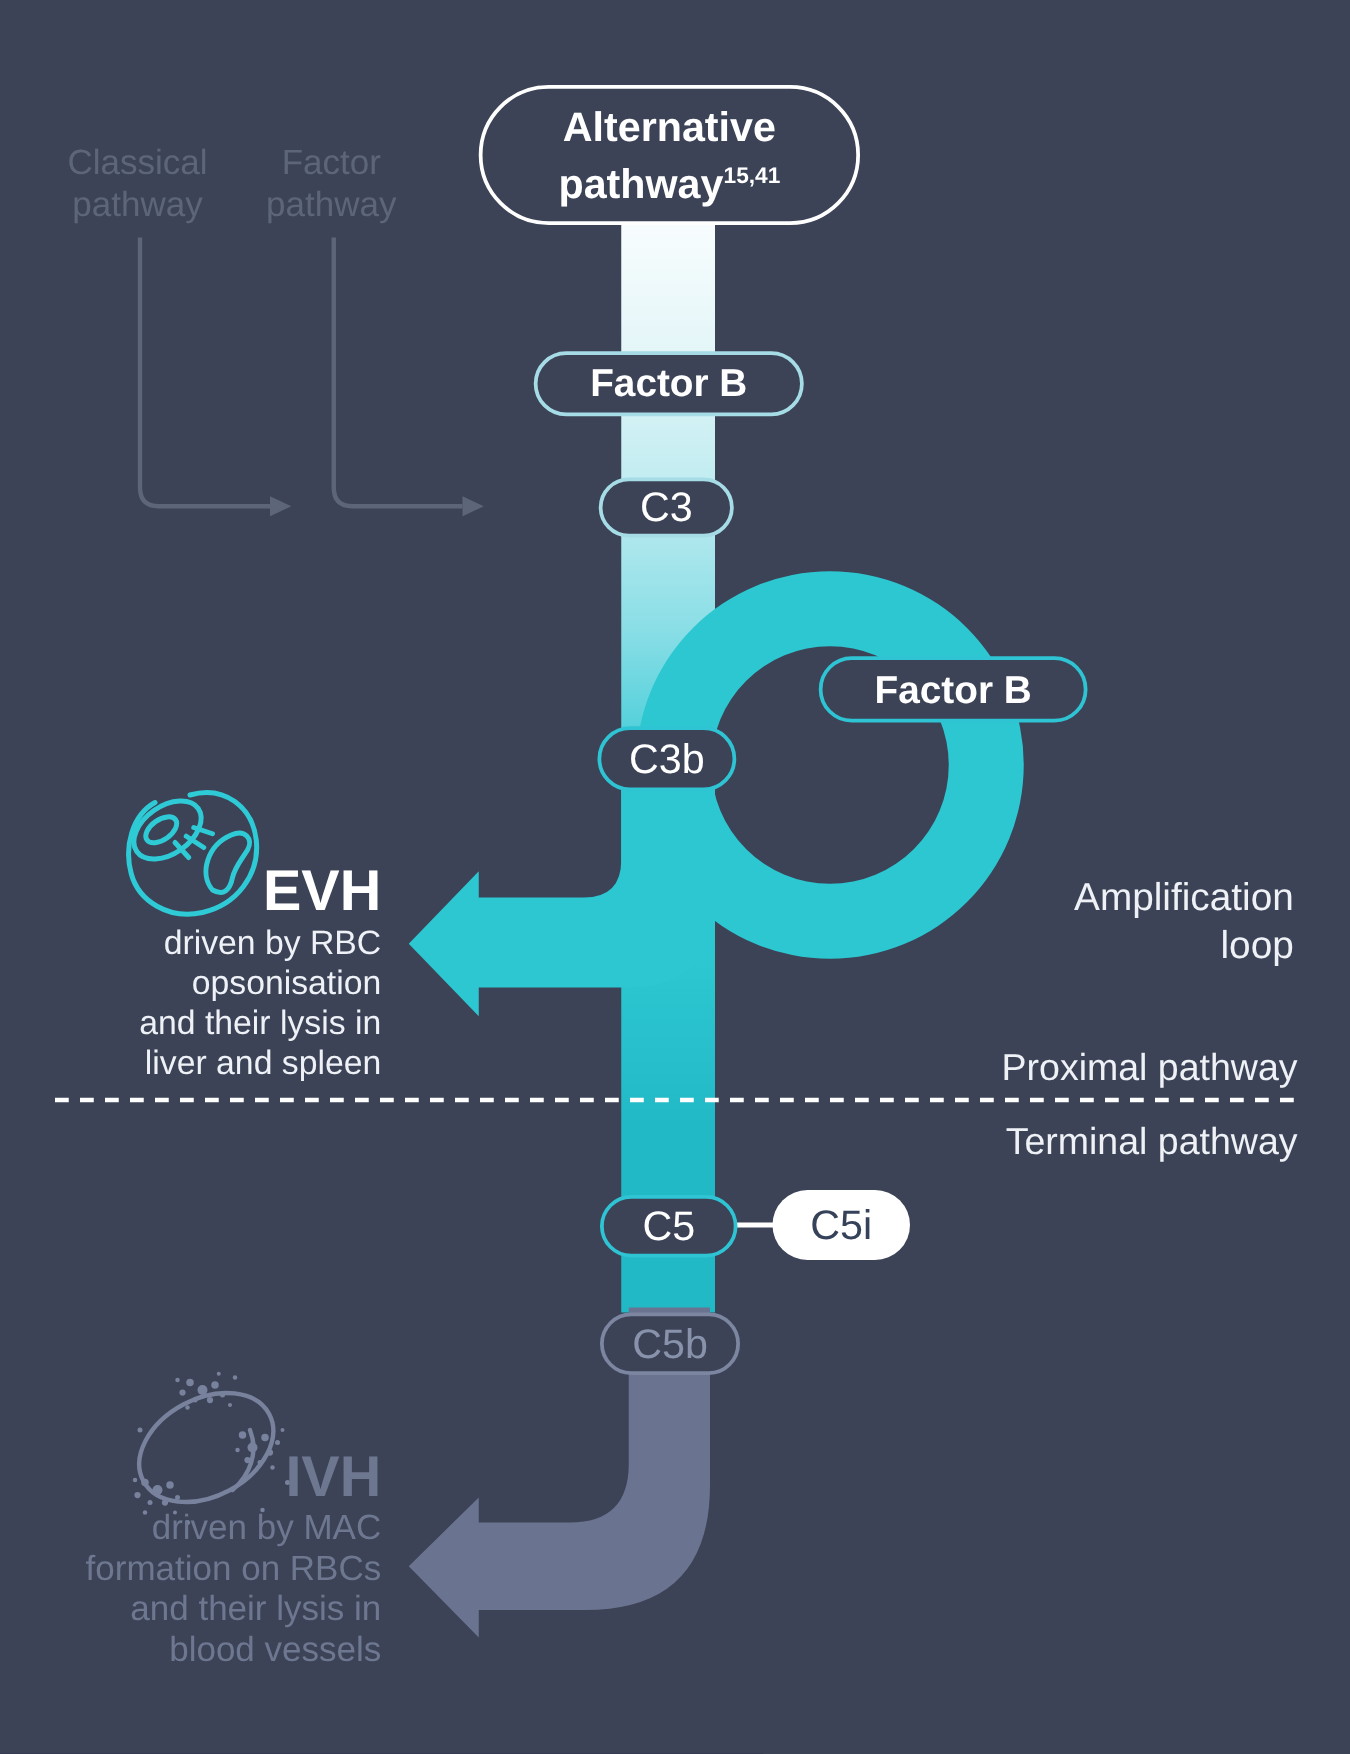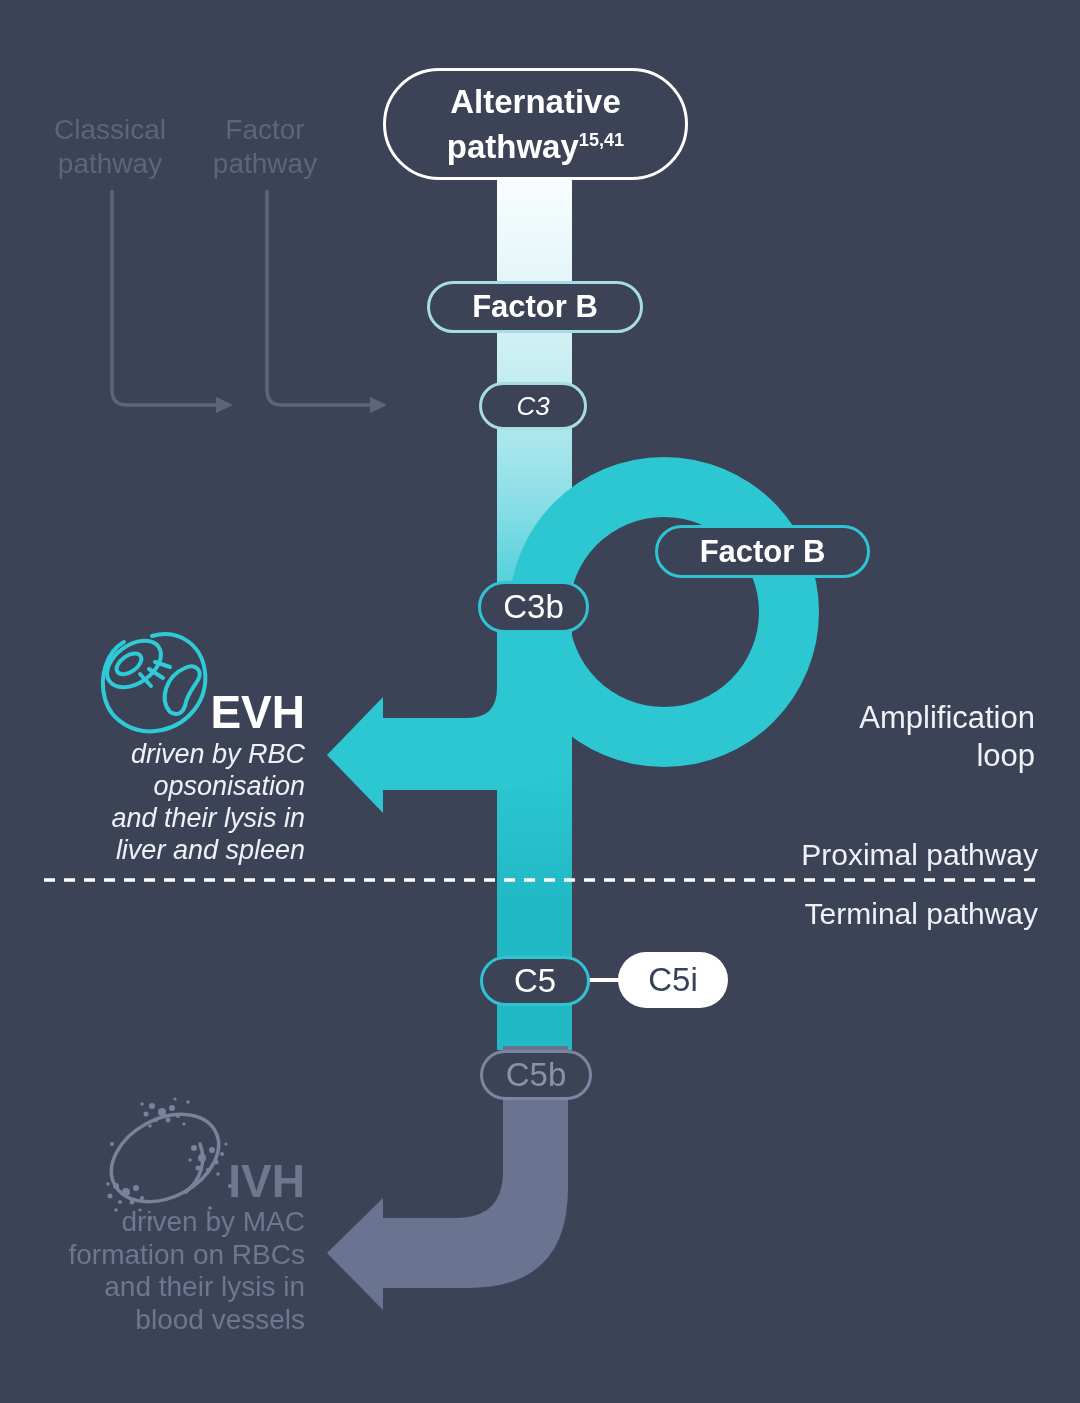"C3" .pill.c3 { font-size: 26px -> 33px; font-style: italic -> none }
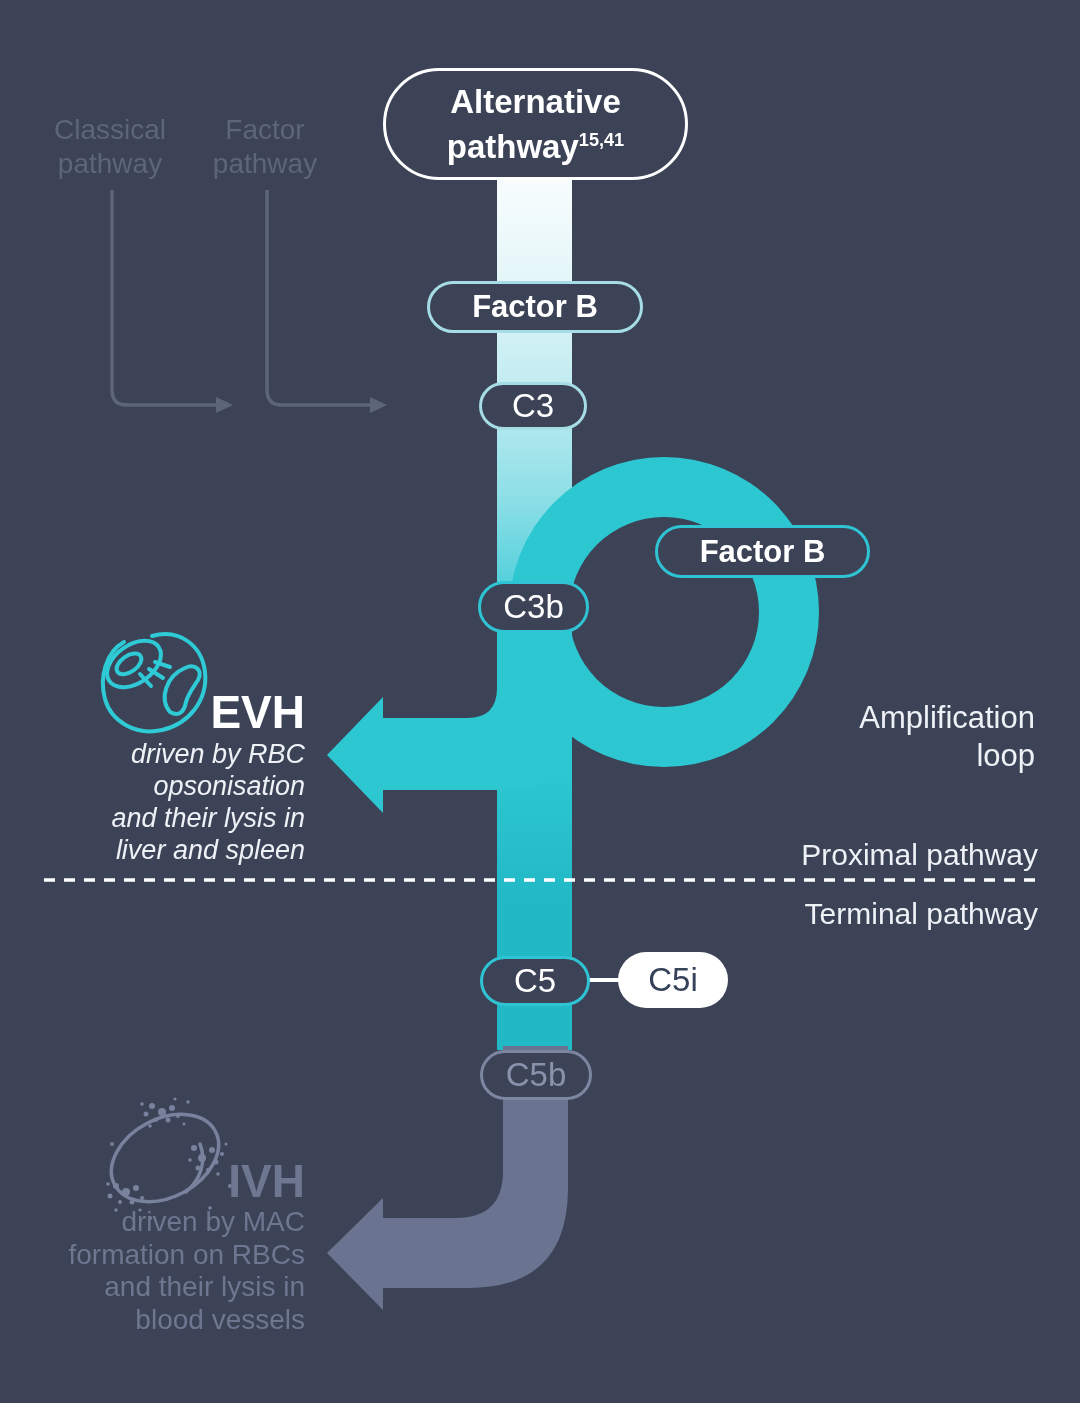"driven by RBC" .evh-block .lines { font-style: italic -> none }
